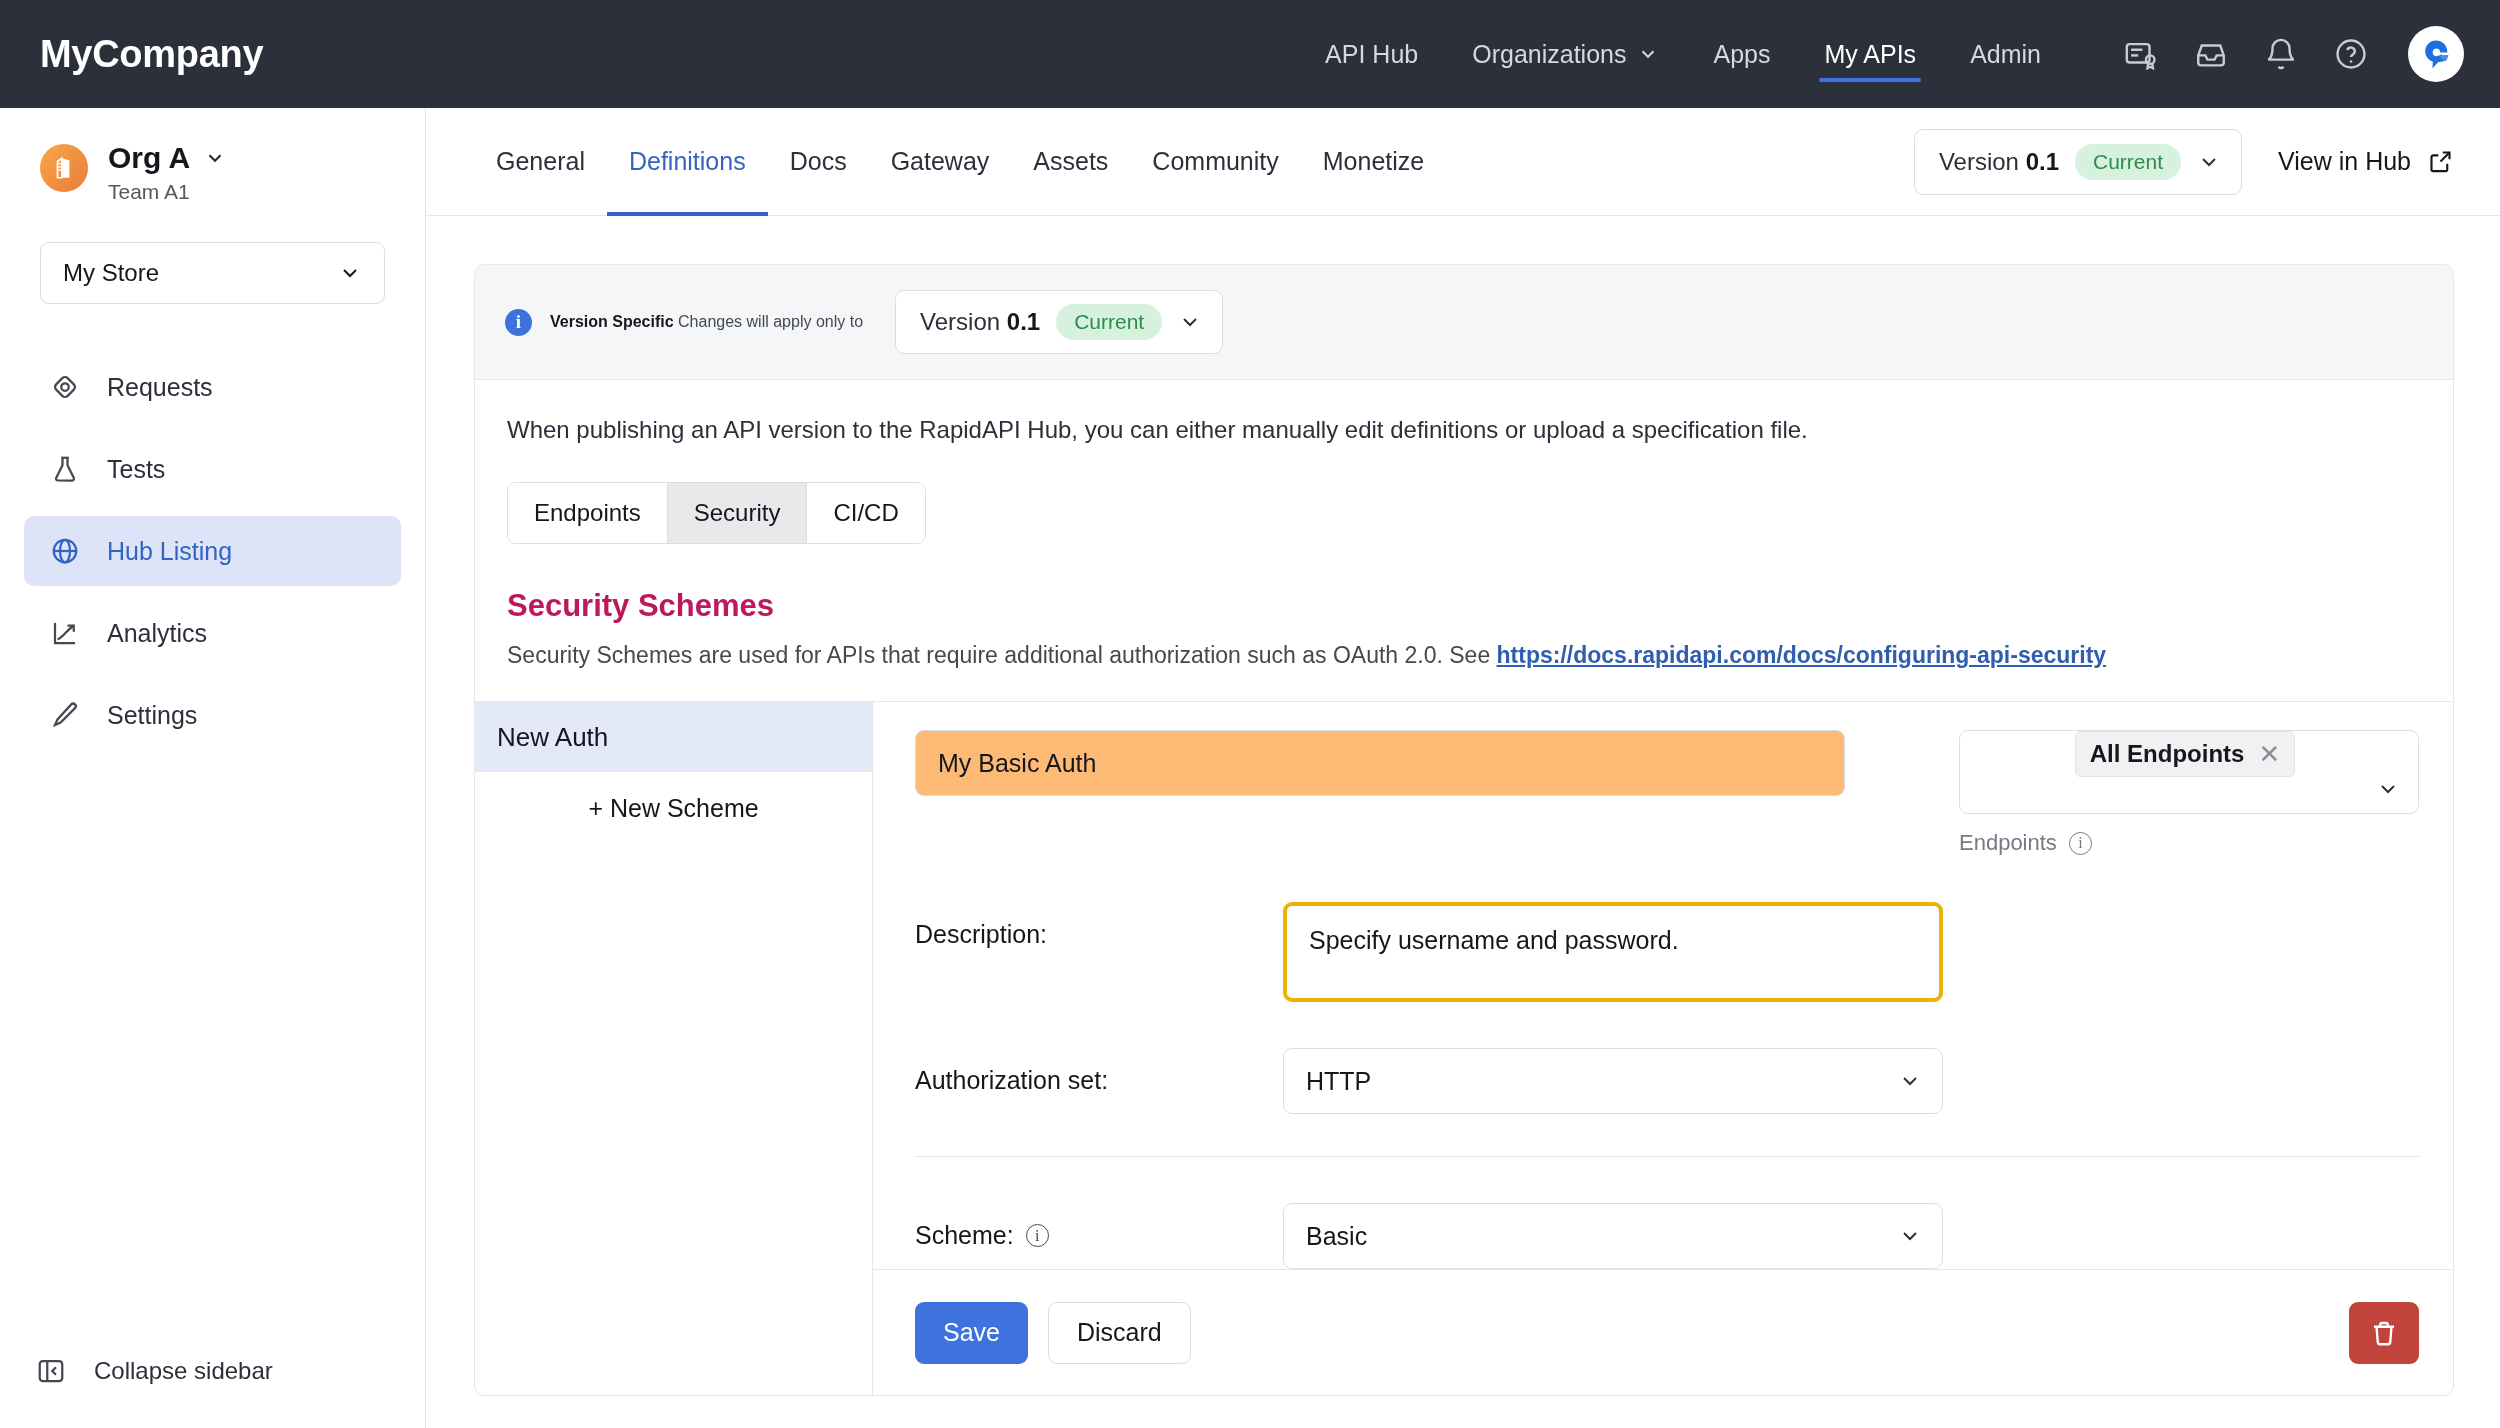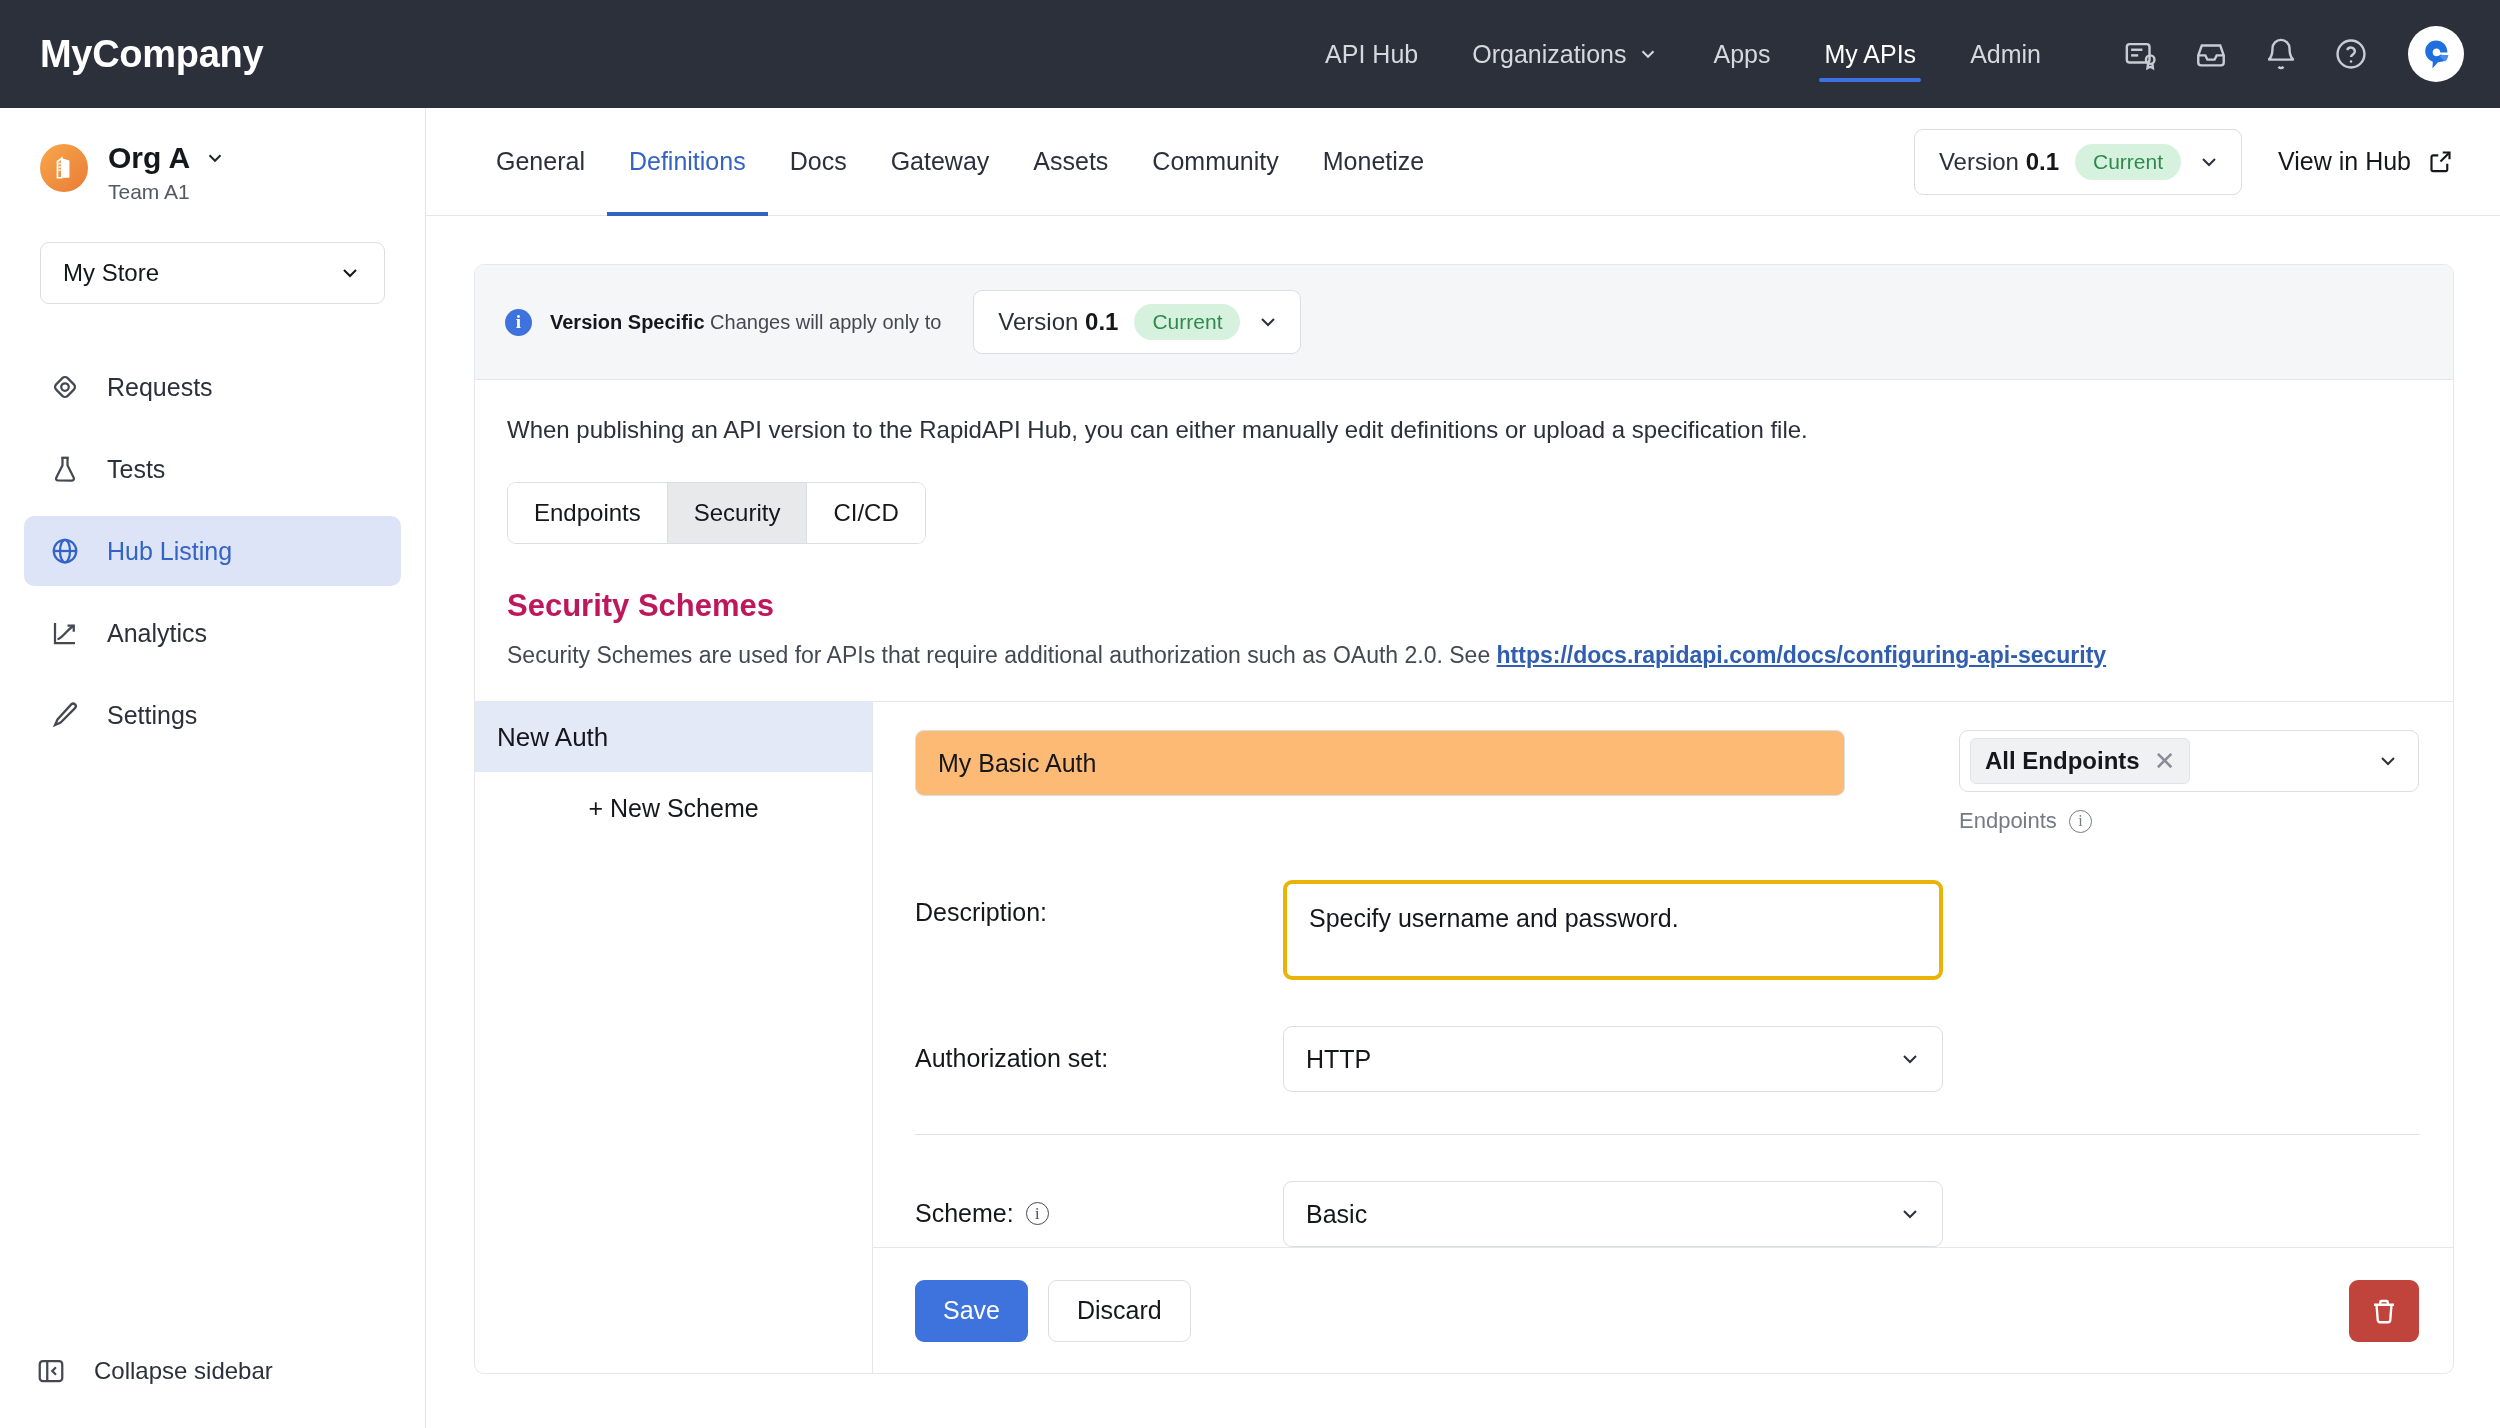"Version Specific Changes will apply" .vs-text { font-size: 20px -> 16px }
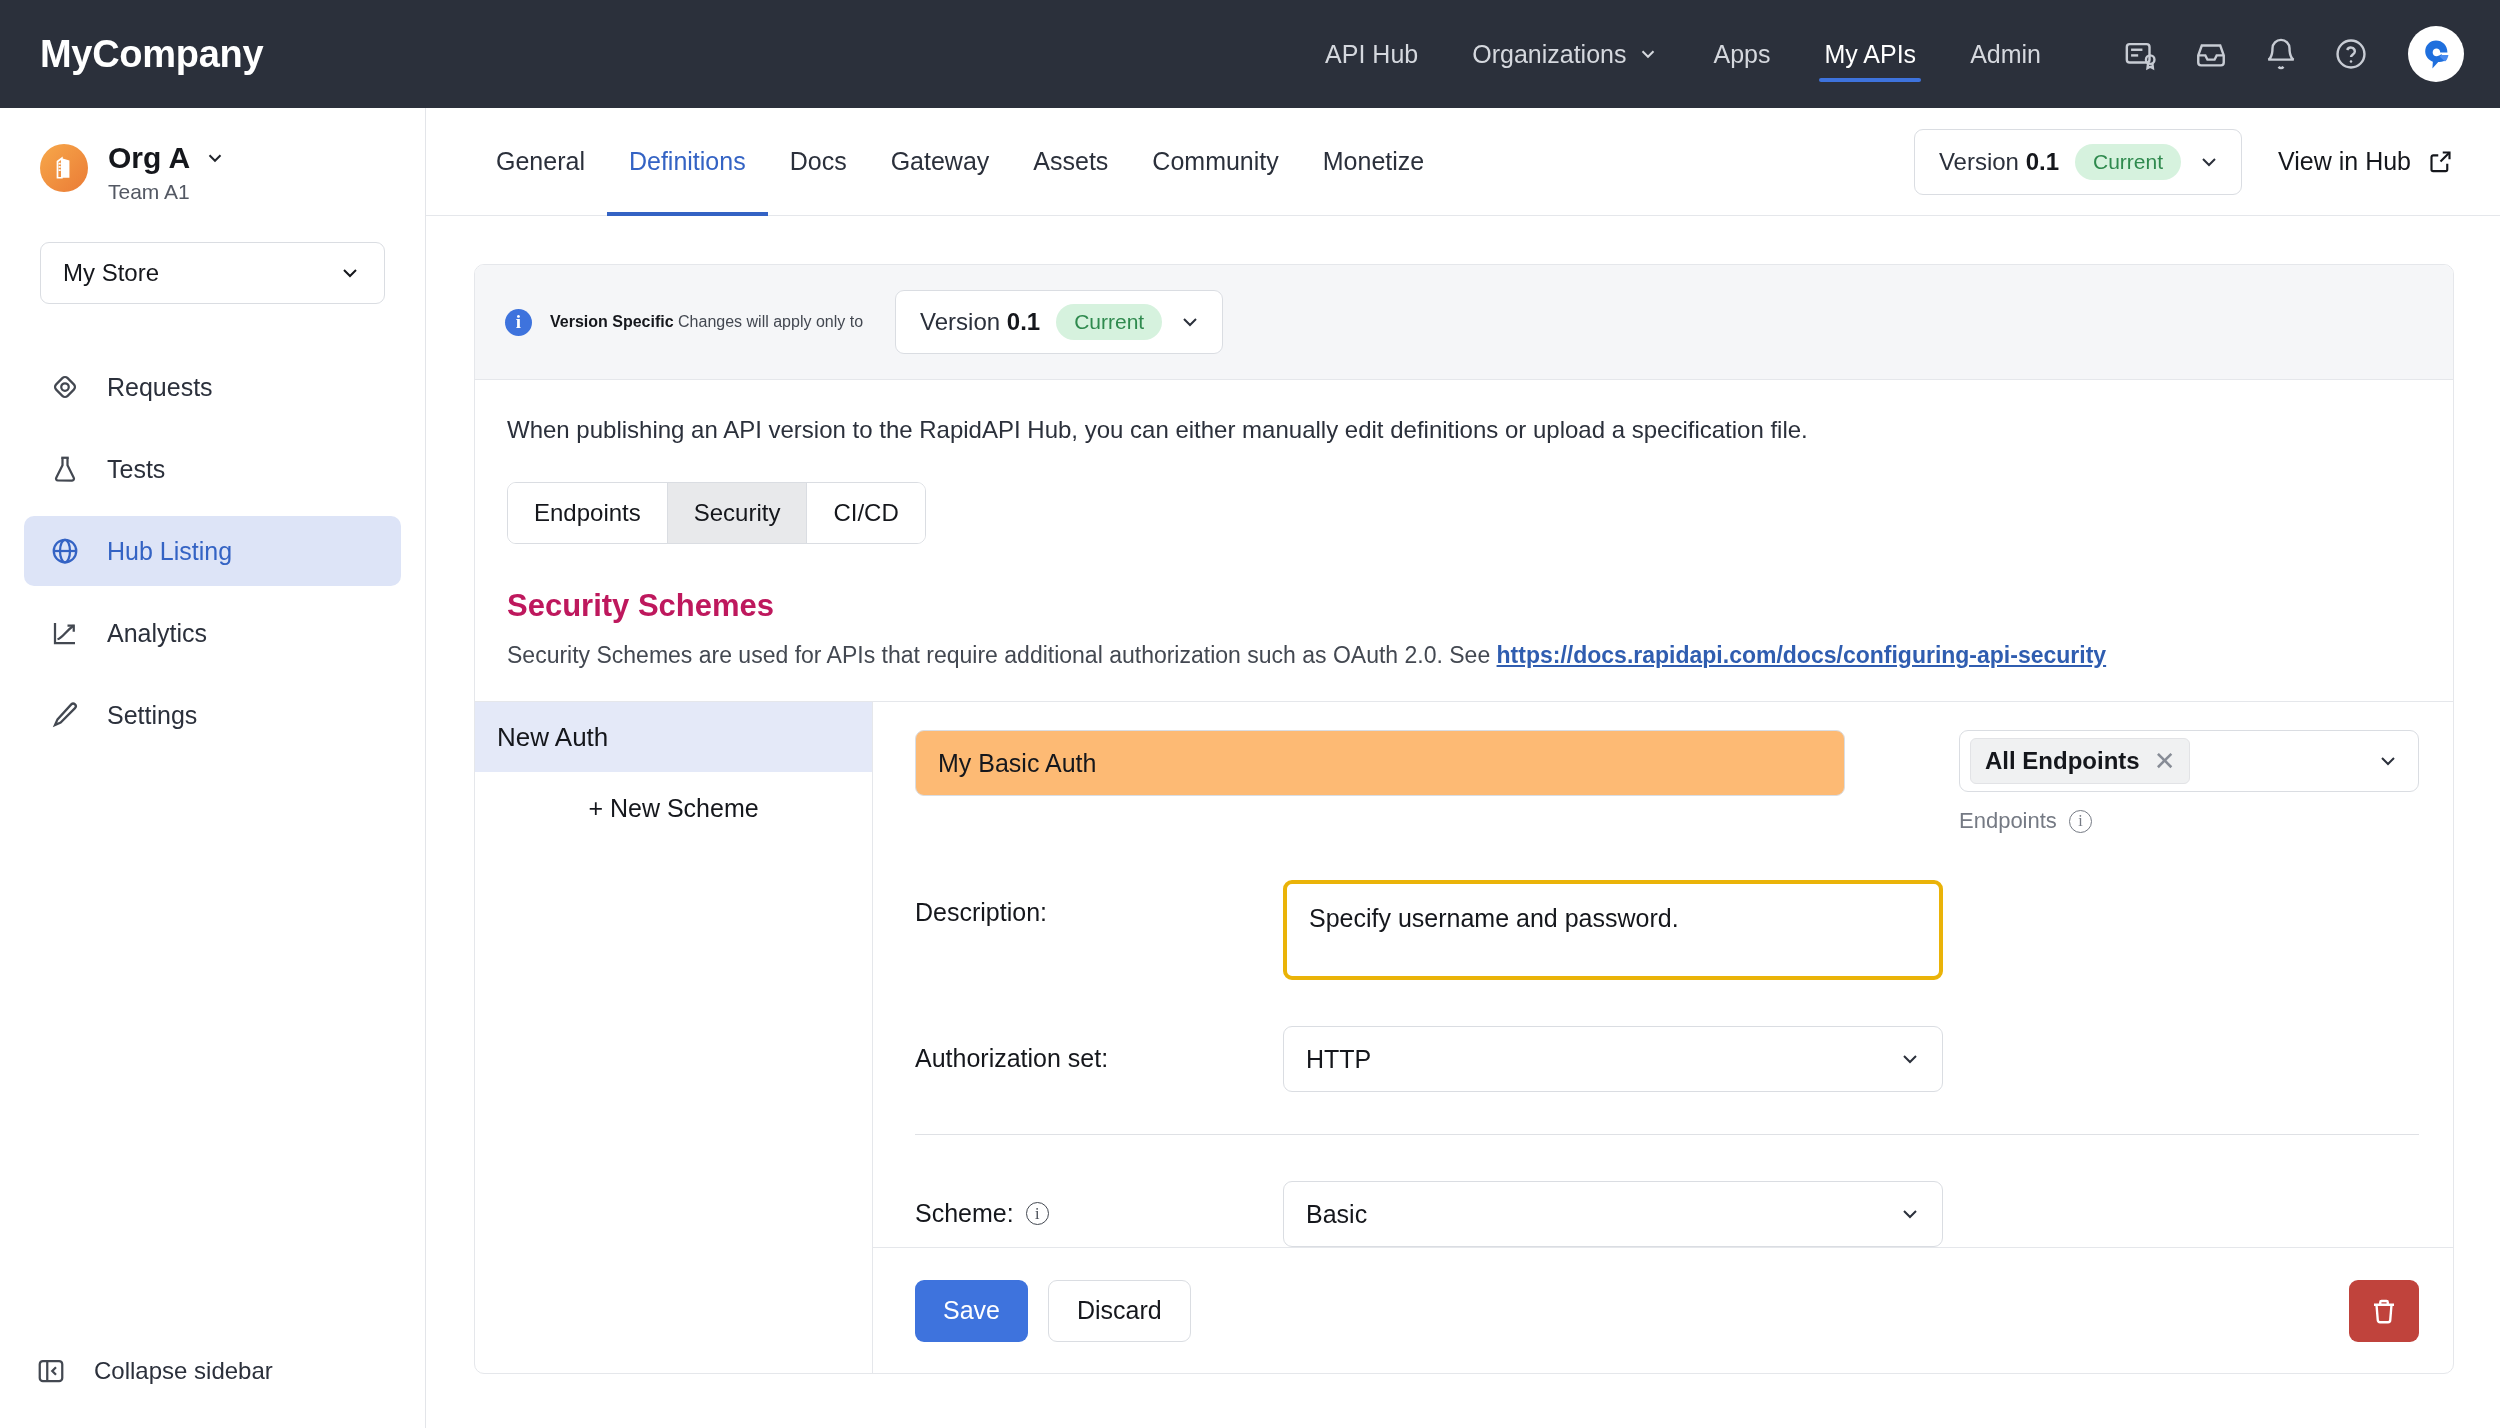"All Endpoints" .endpoints-box { flex-direction: none -> column; height: 62px -> 84px }
